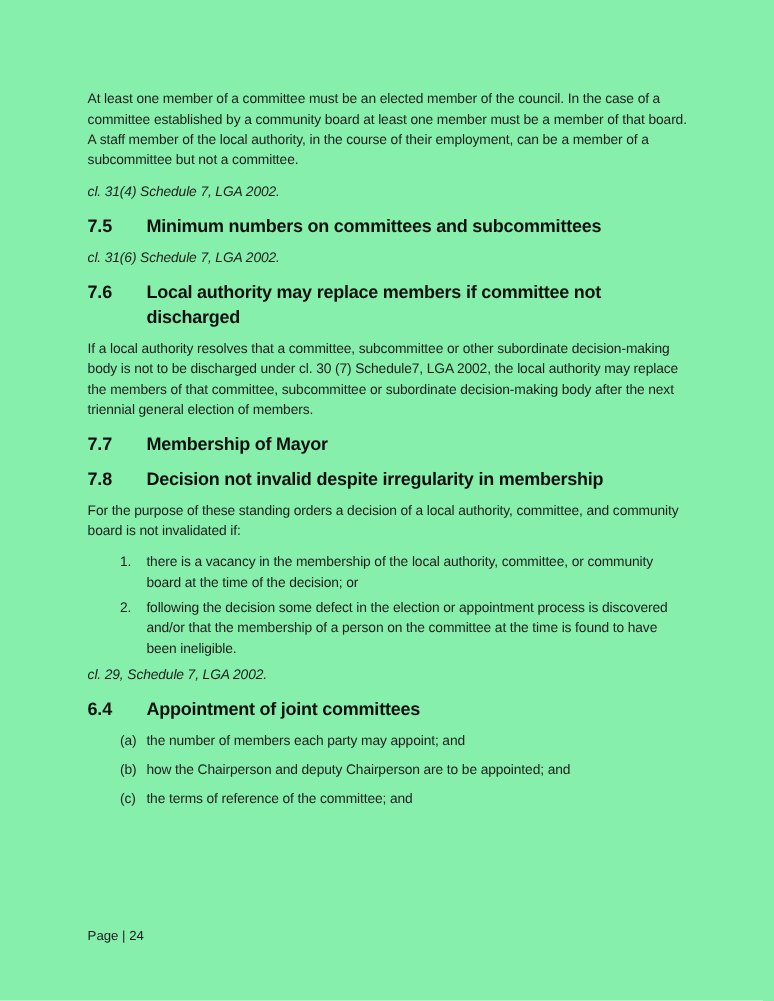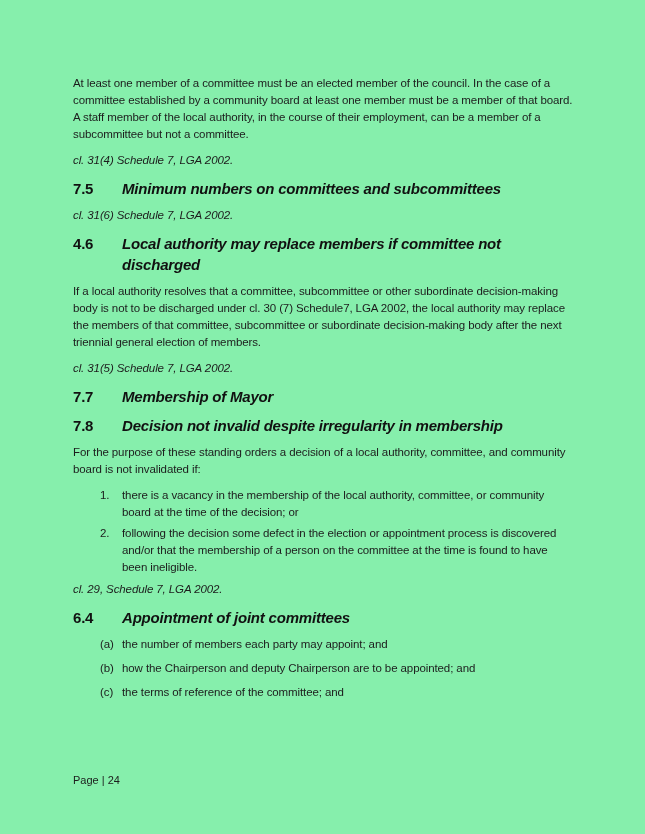"Minimum numbers on committees and" h2.section-heading .htitle { font-style: italic -> none }
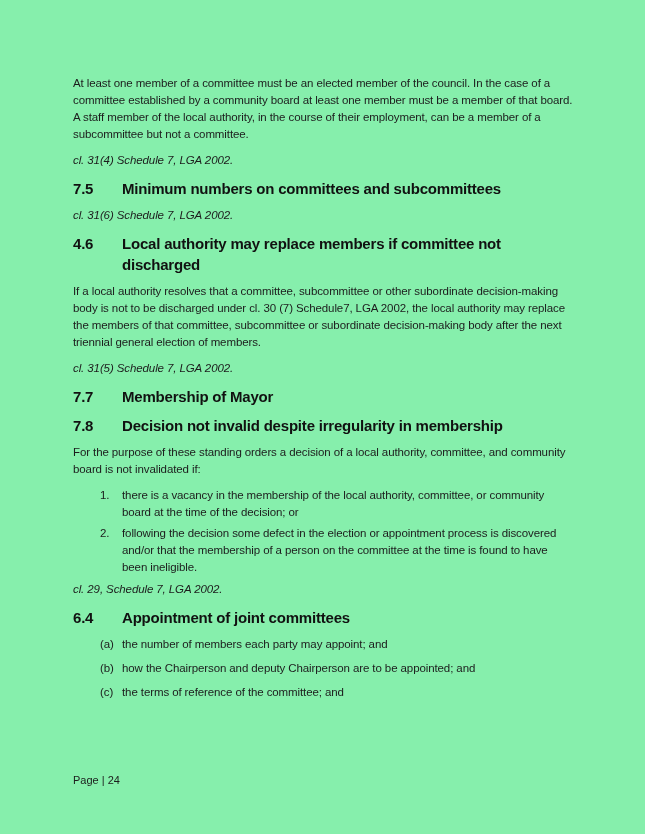"4.6" span.hnum { text: 4.6 -> 7.6 }
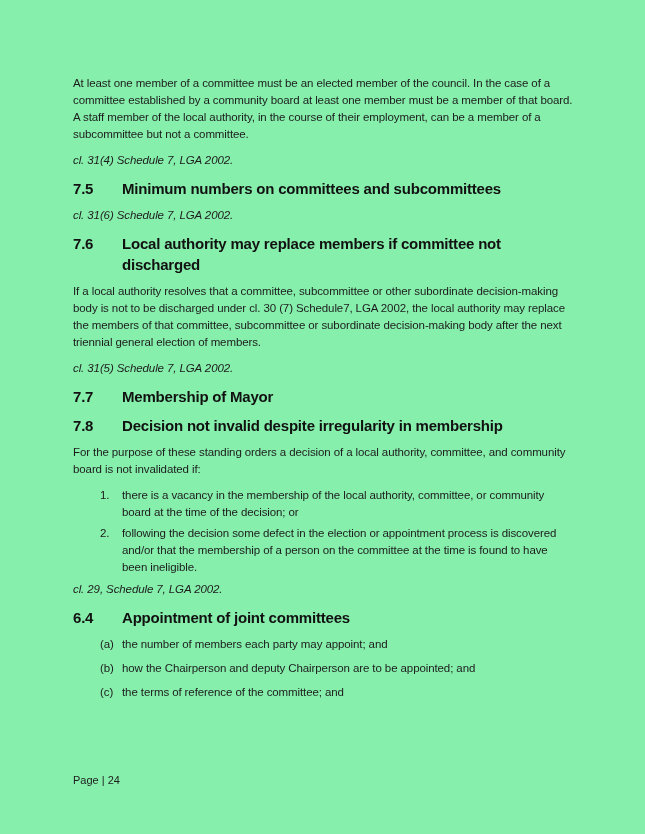"cl. 31(5) Schedule 7, LGA" p.citation { html: <p>cl. 31(5) Schedule 7, LGA 2002.</p> -> none }
